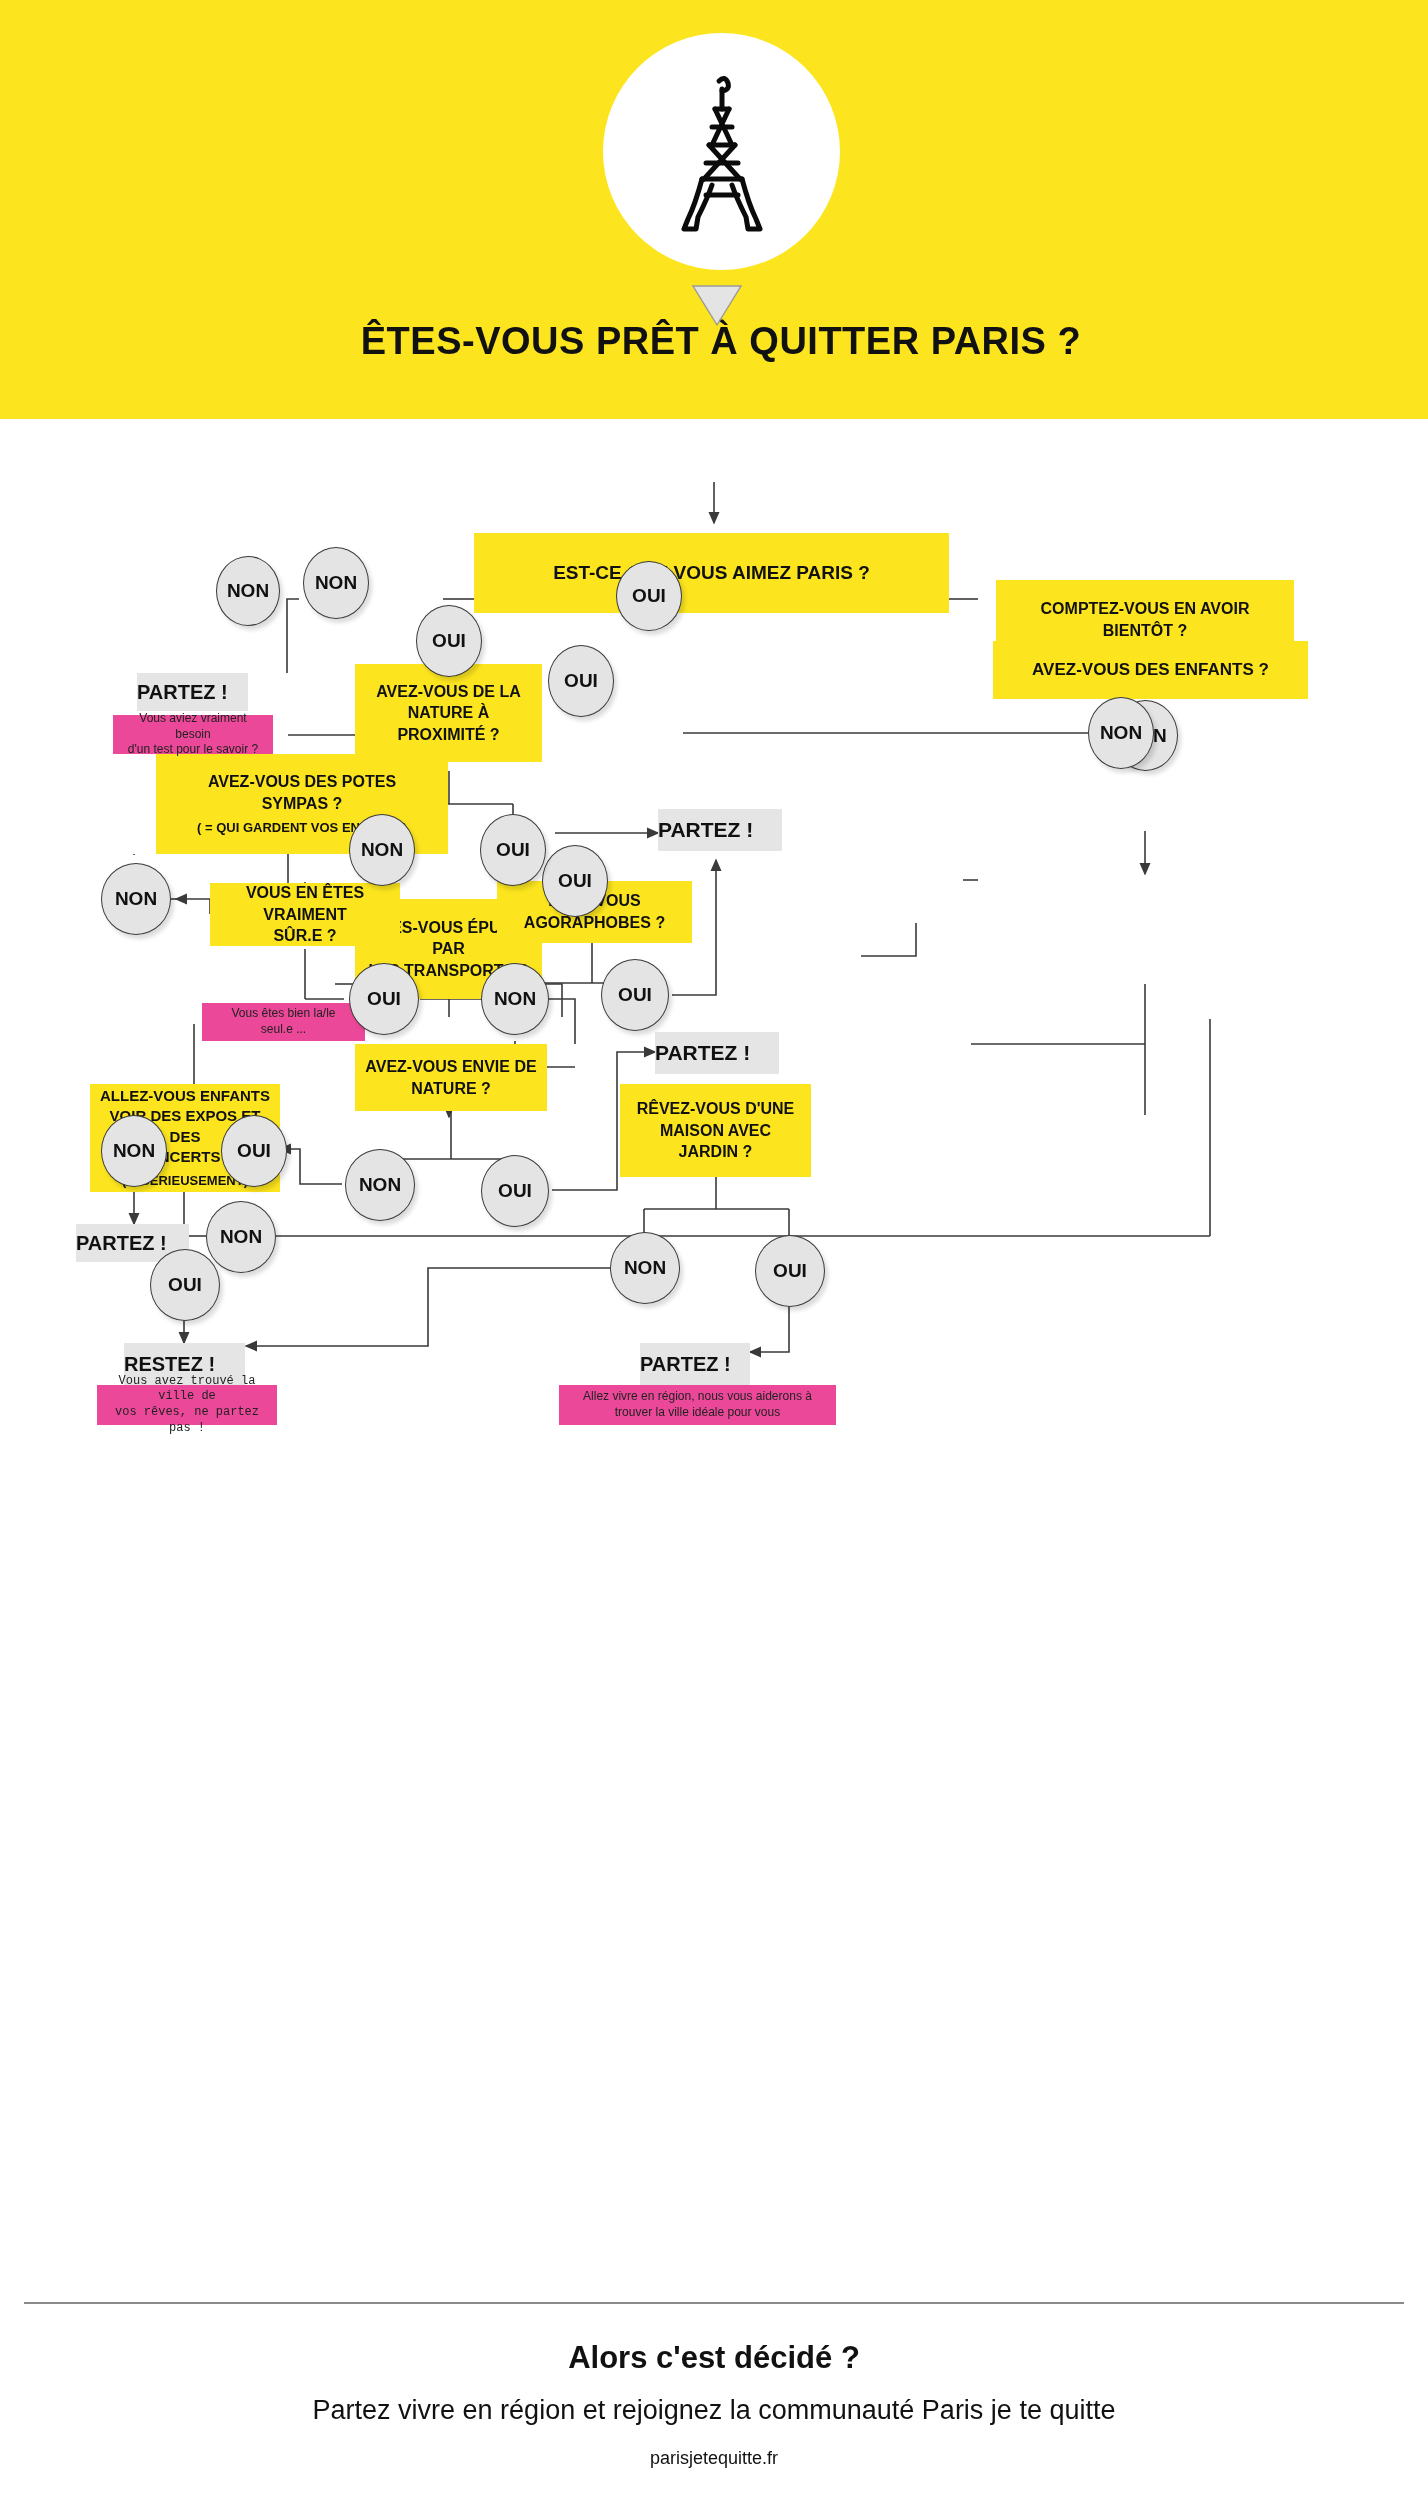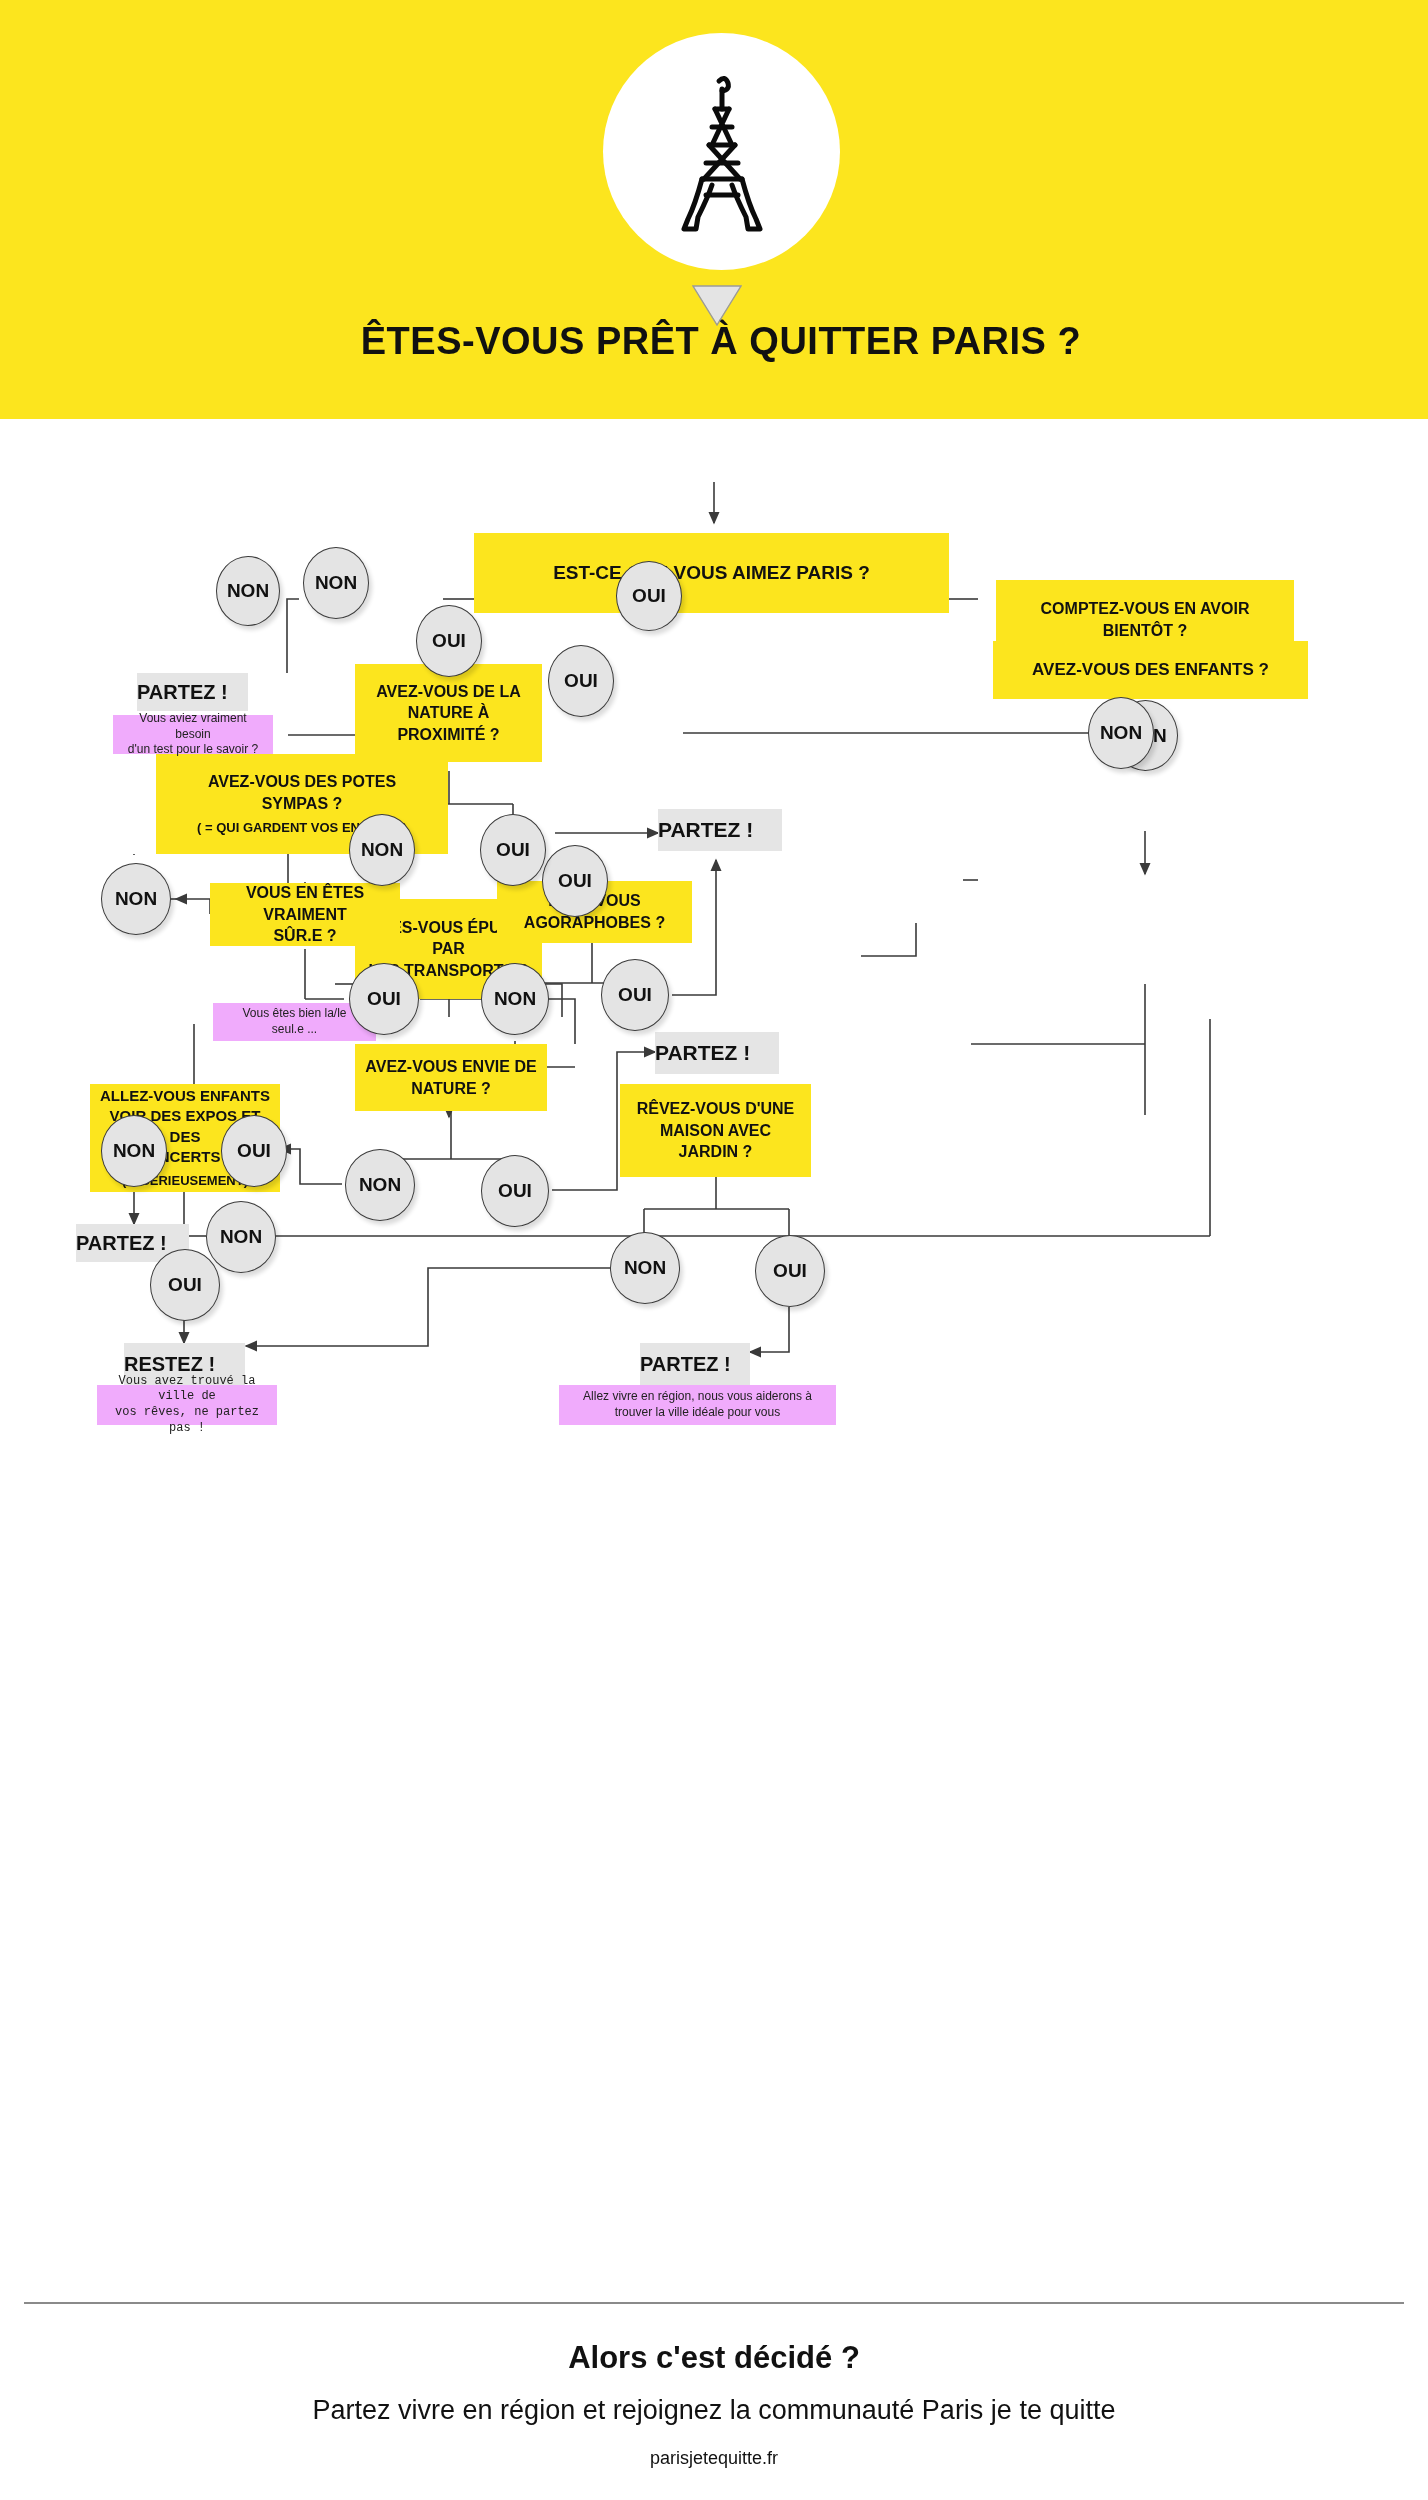"Vous aviez vraiment besoin" .note { background: #f0abfc -> #ec4899 }
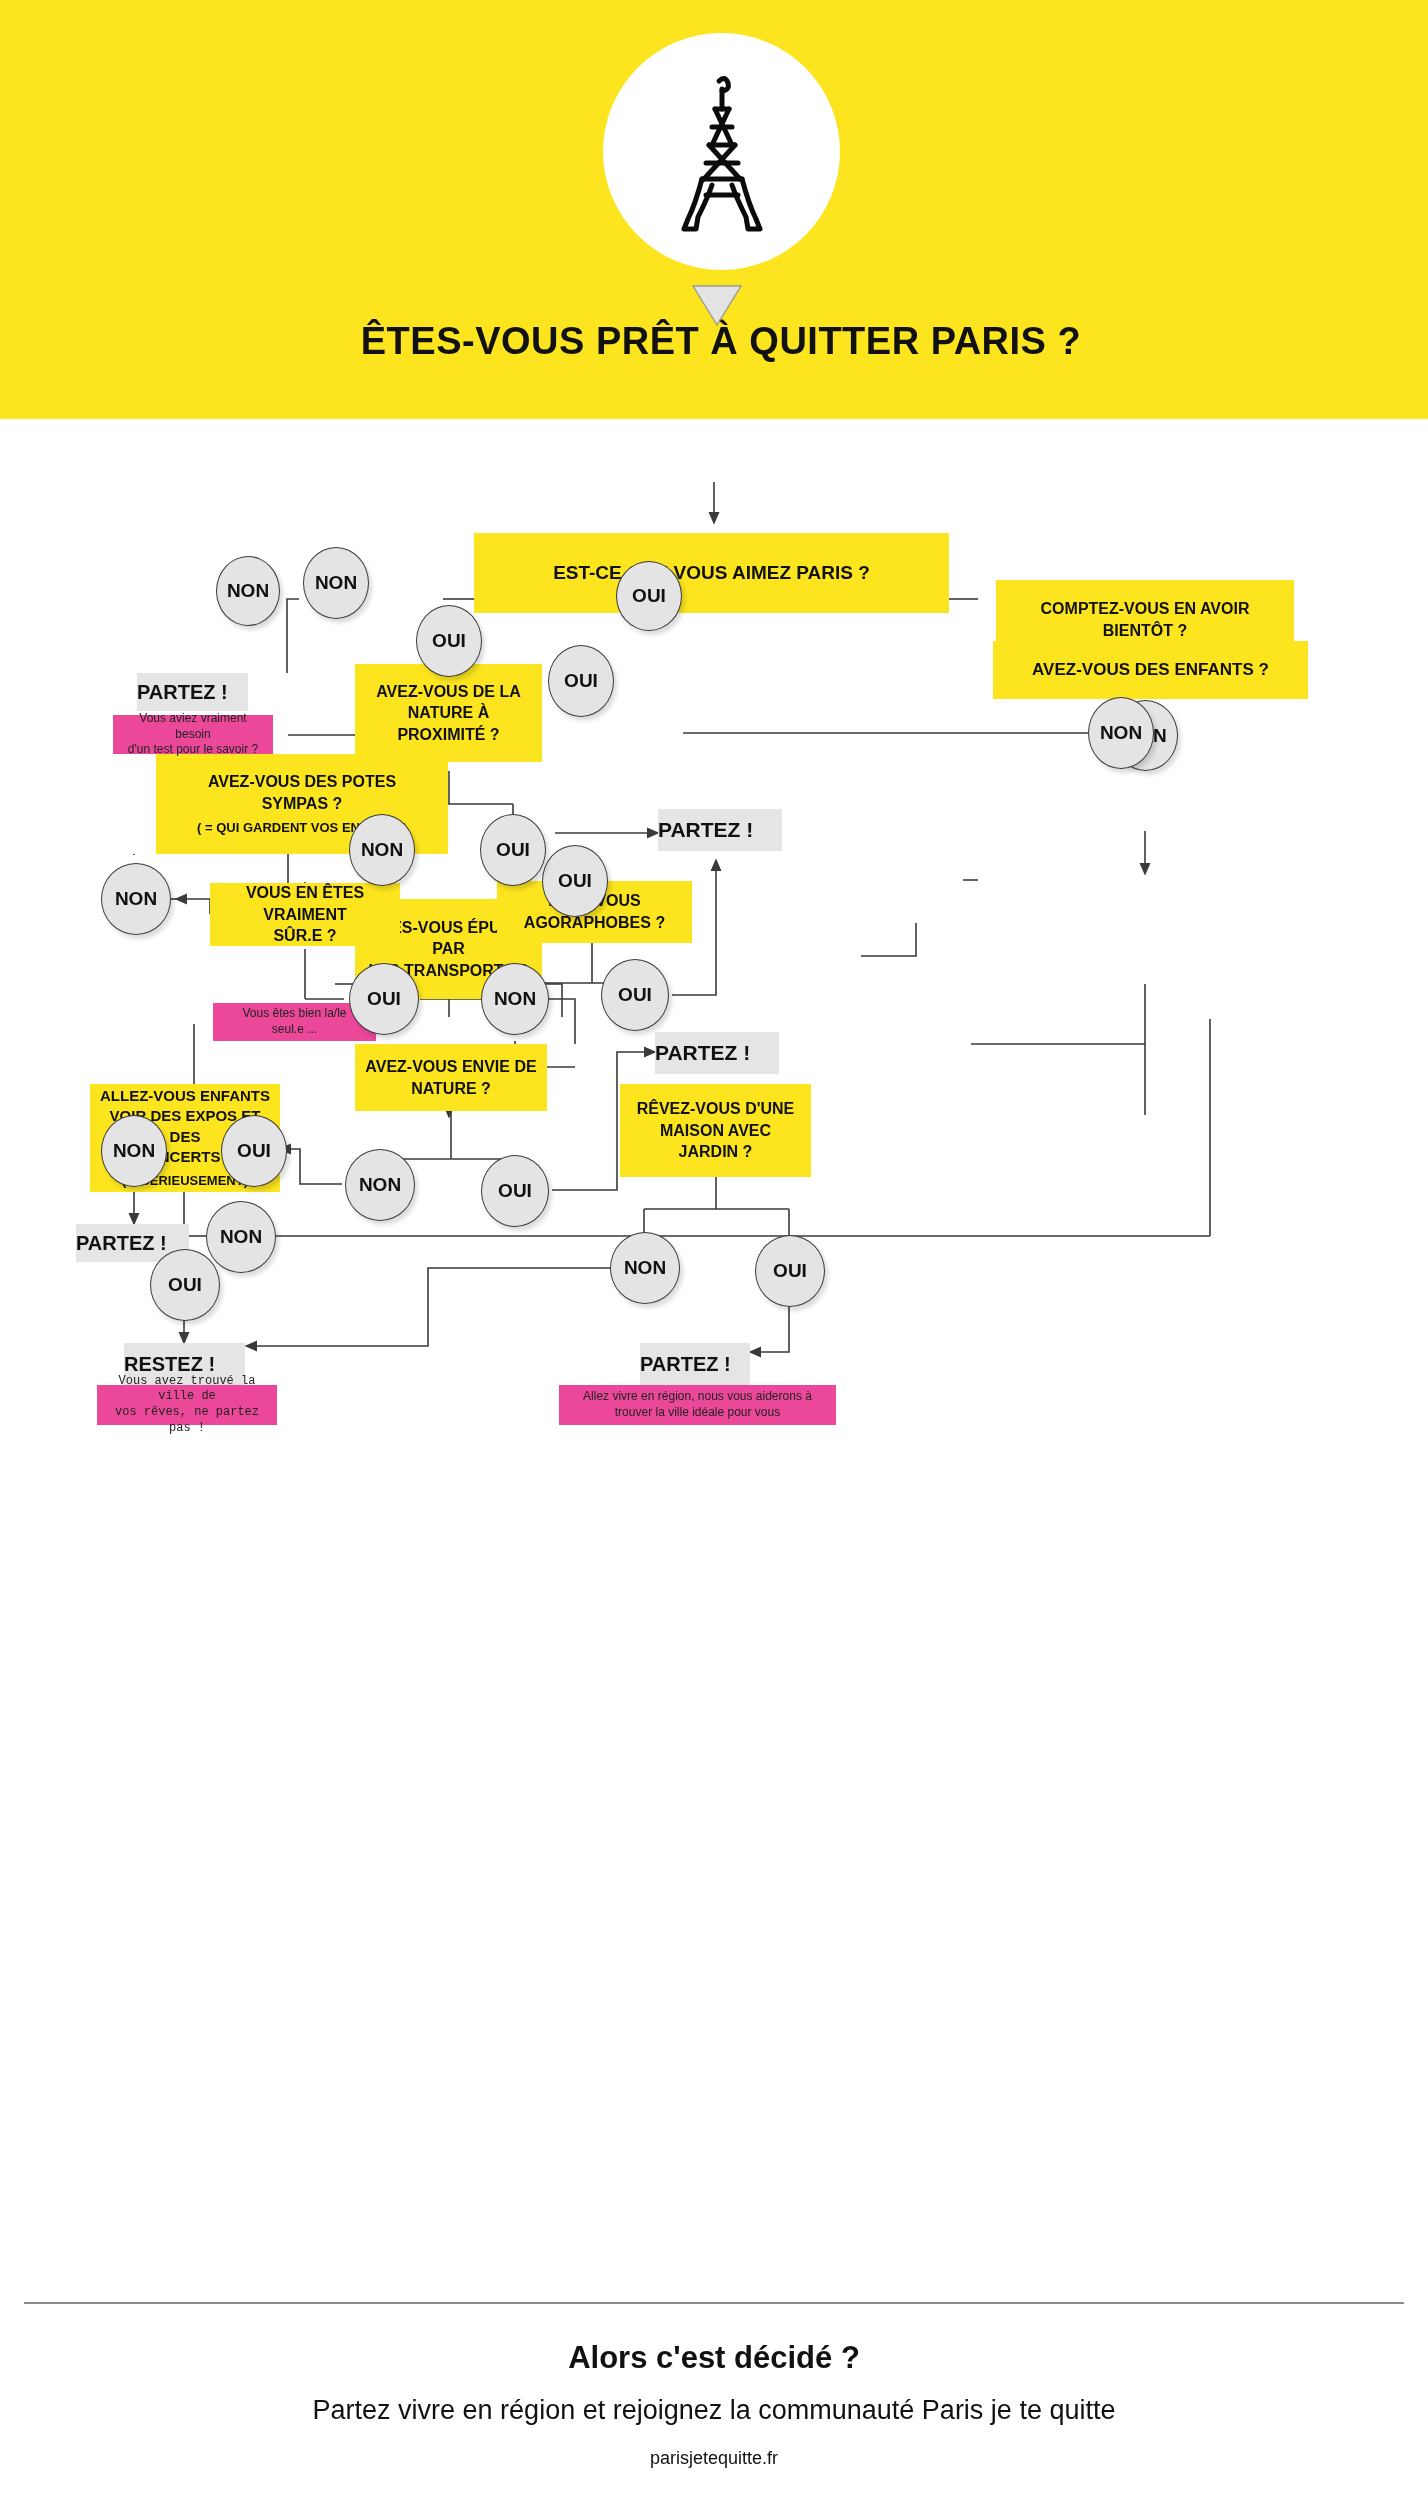"Vous êtes bien la/le" div.note { left: 213px -> 202px }
